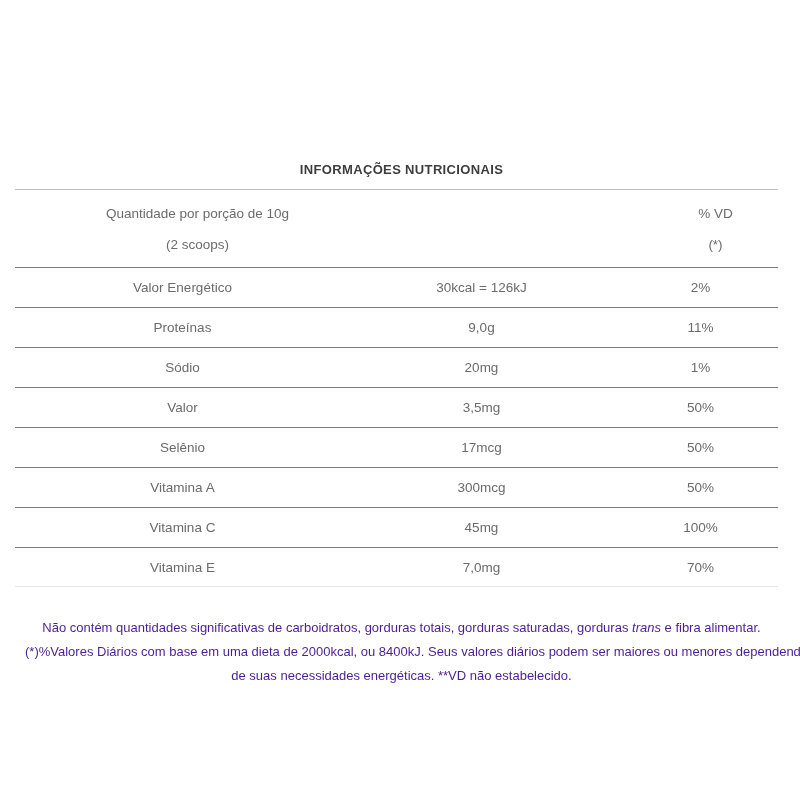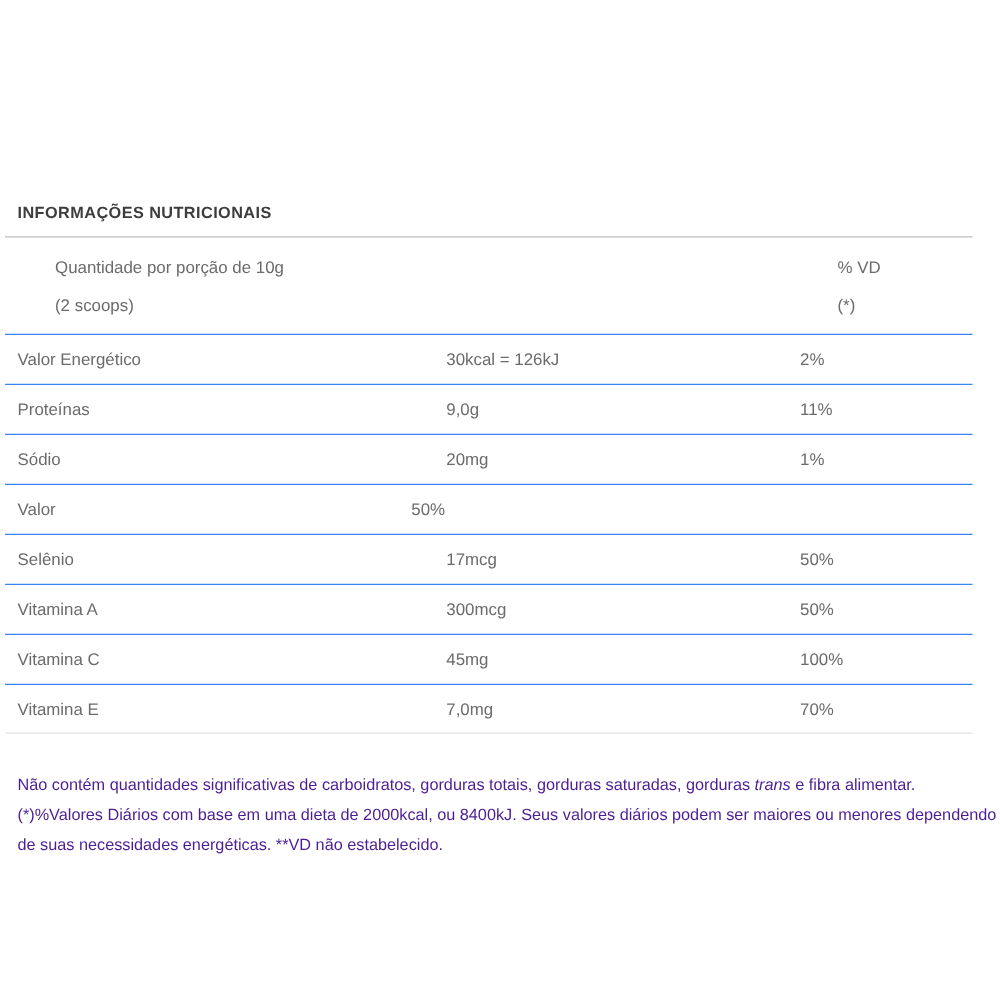"INFORMAÇÕES NUTRICIONAIS" .sheet { padding: 162px 22px 0 4px -> 162px 22px 0 15px; text-align: none -> center }
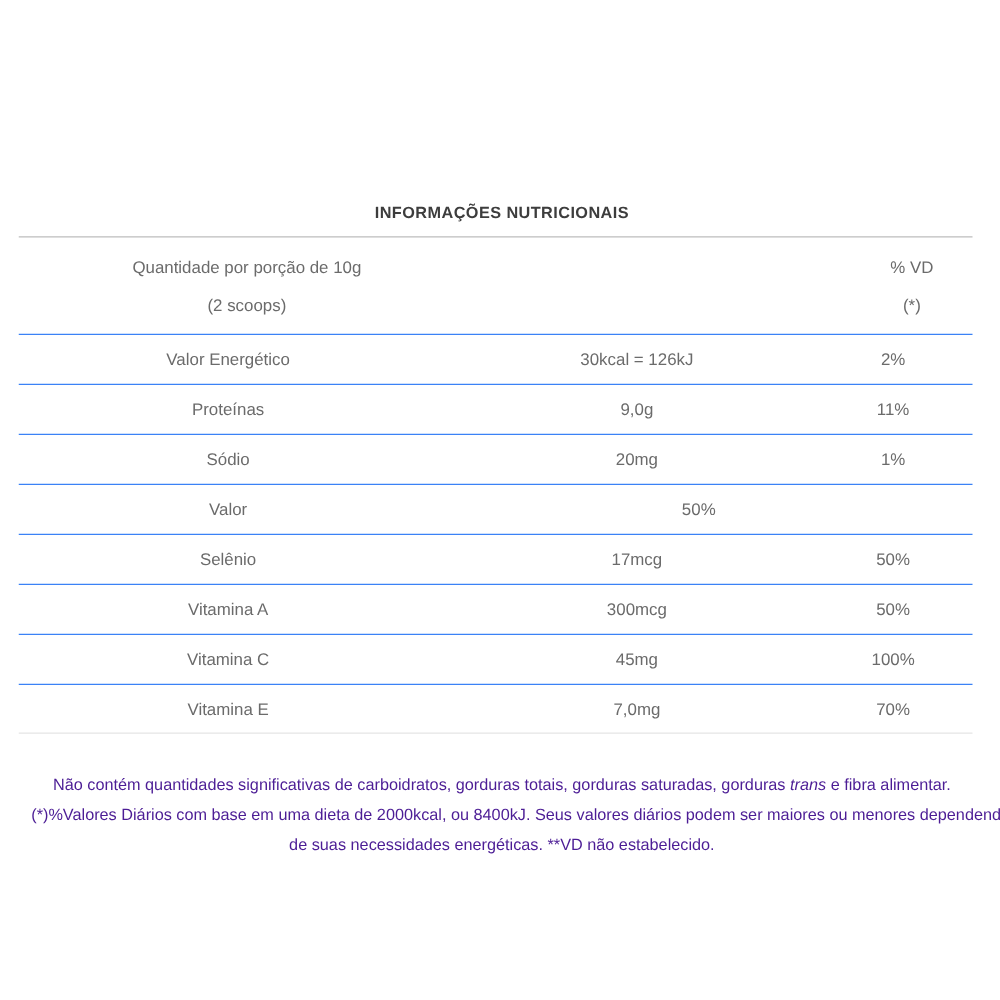"30kcal = 126kJ" .c2 { margin-left: 28px -> none }
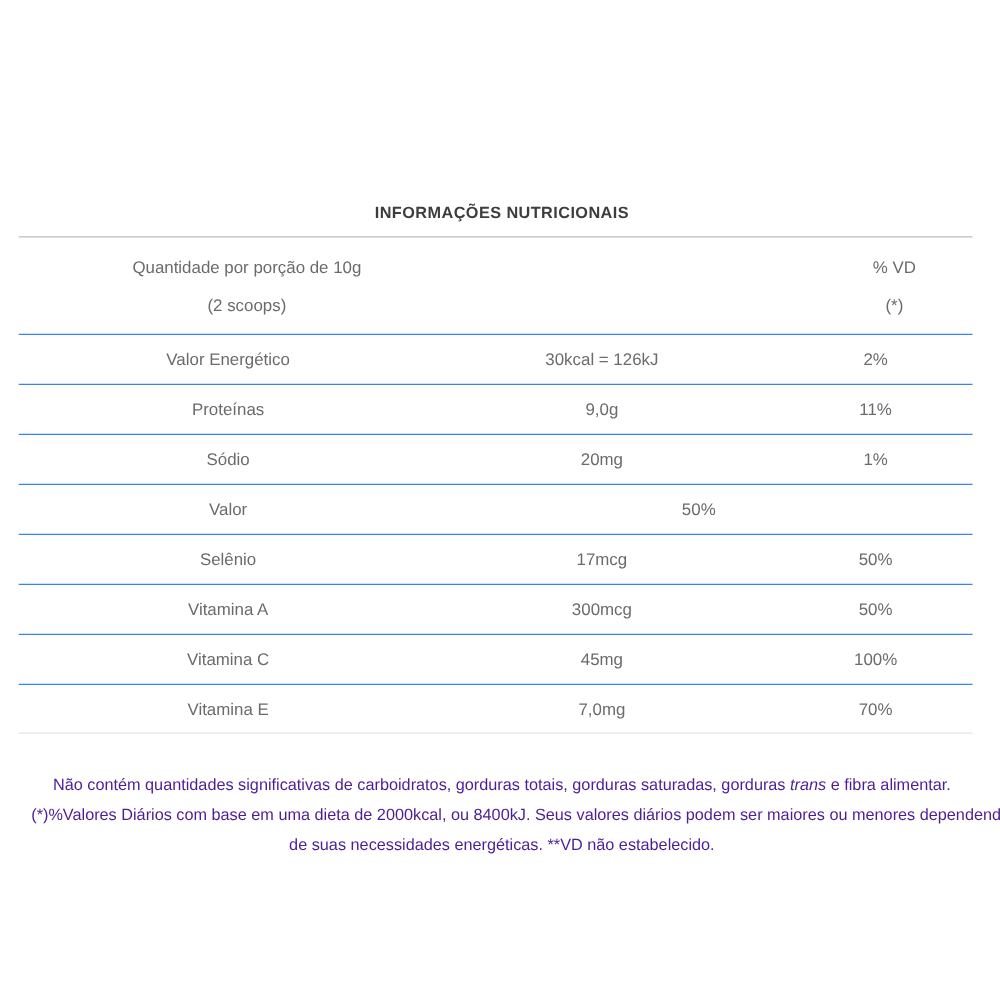"3,5mg" div.c2 { html: none -> <div>3,5mg</div> }
